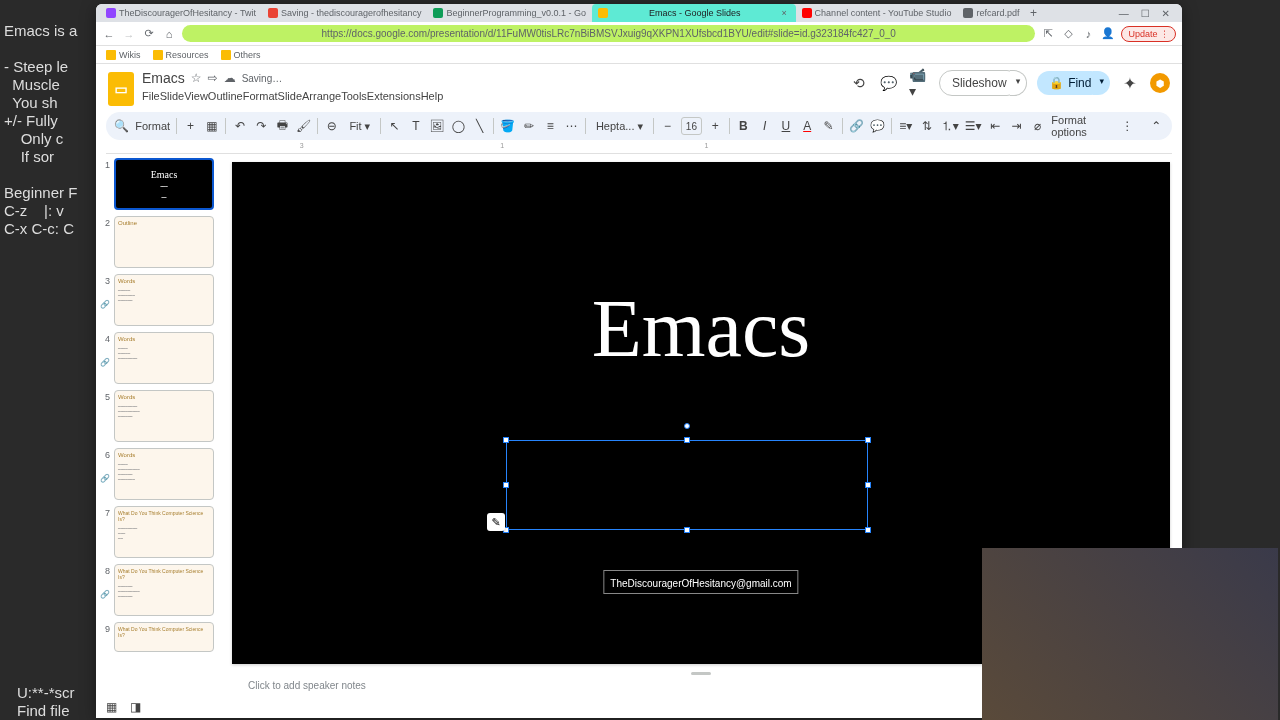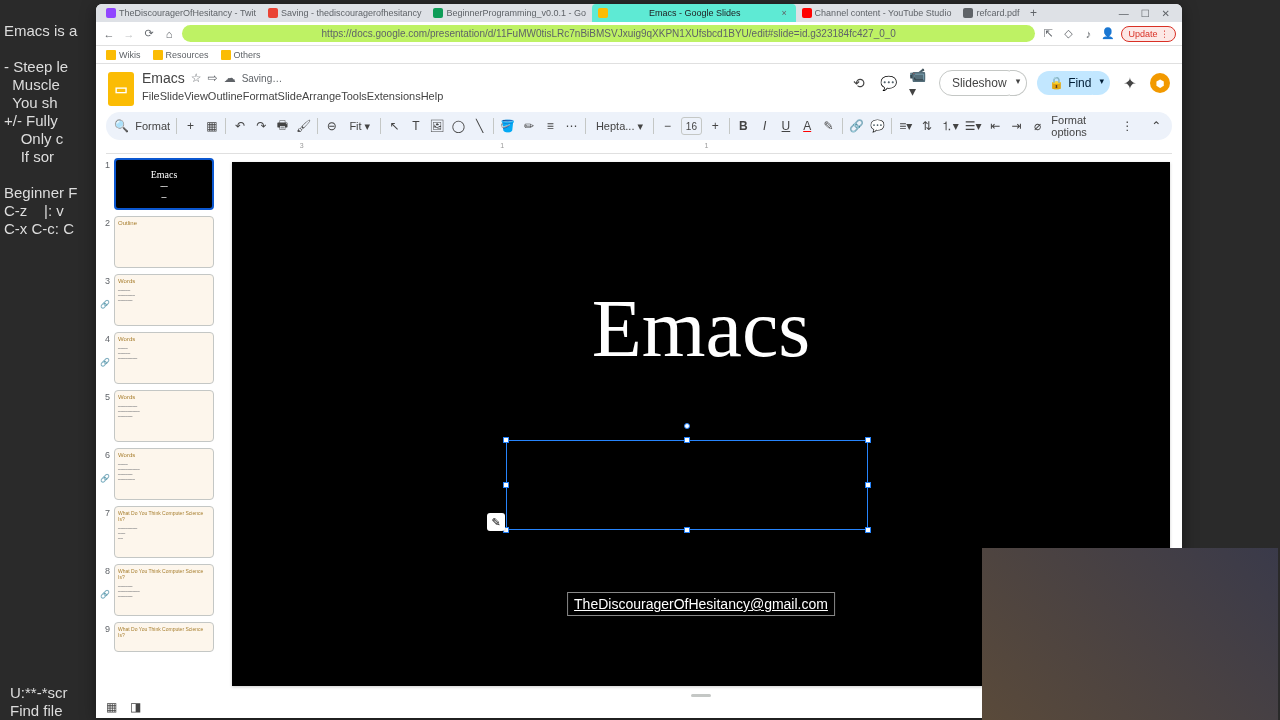"TheDiscouragerOfHesitancy@gmail.com" .email-box a { font-size: 14px -> 10px; text-decoration: underline -> none }
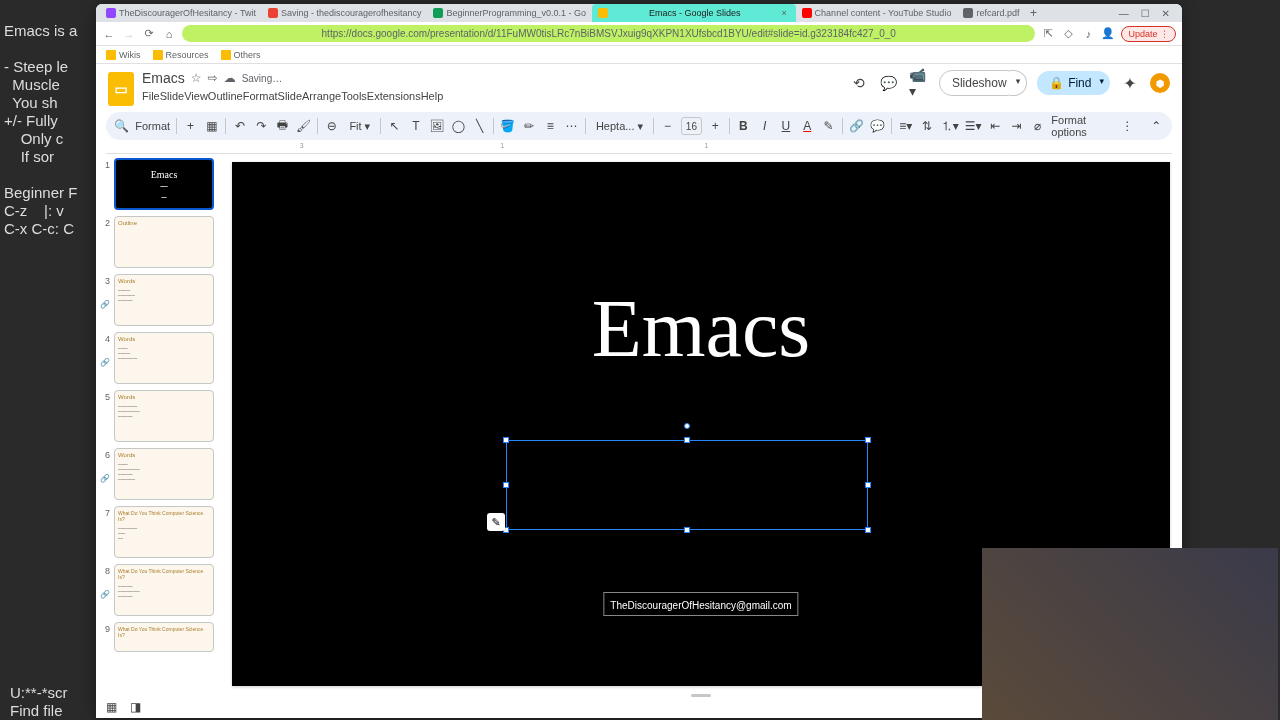"U:**-*scr" .terminal-bottom { padding: 0 10px -> 0 17px }
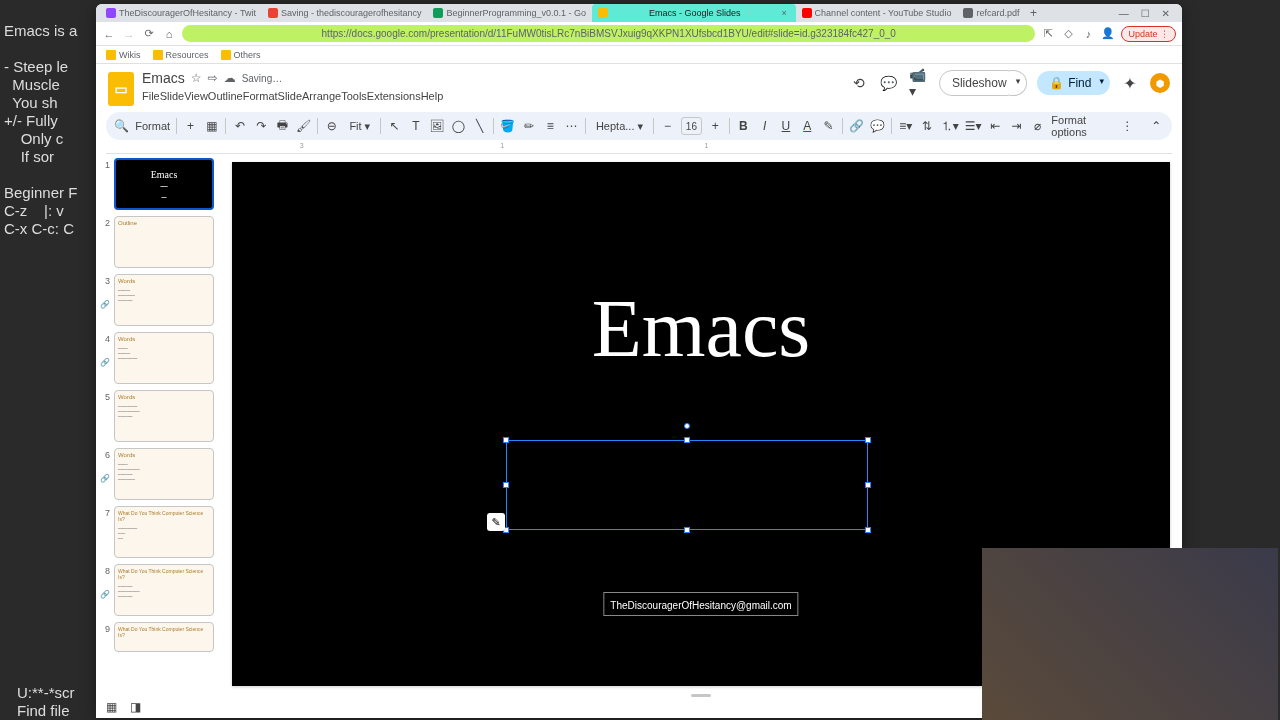"Click to add speaker notes" div.speaker-notes { html: none -> <div>Click to add speaker notes</div> }
